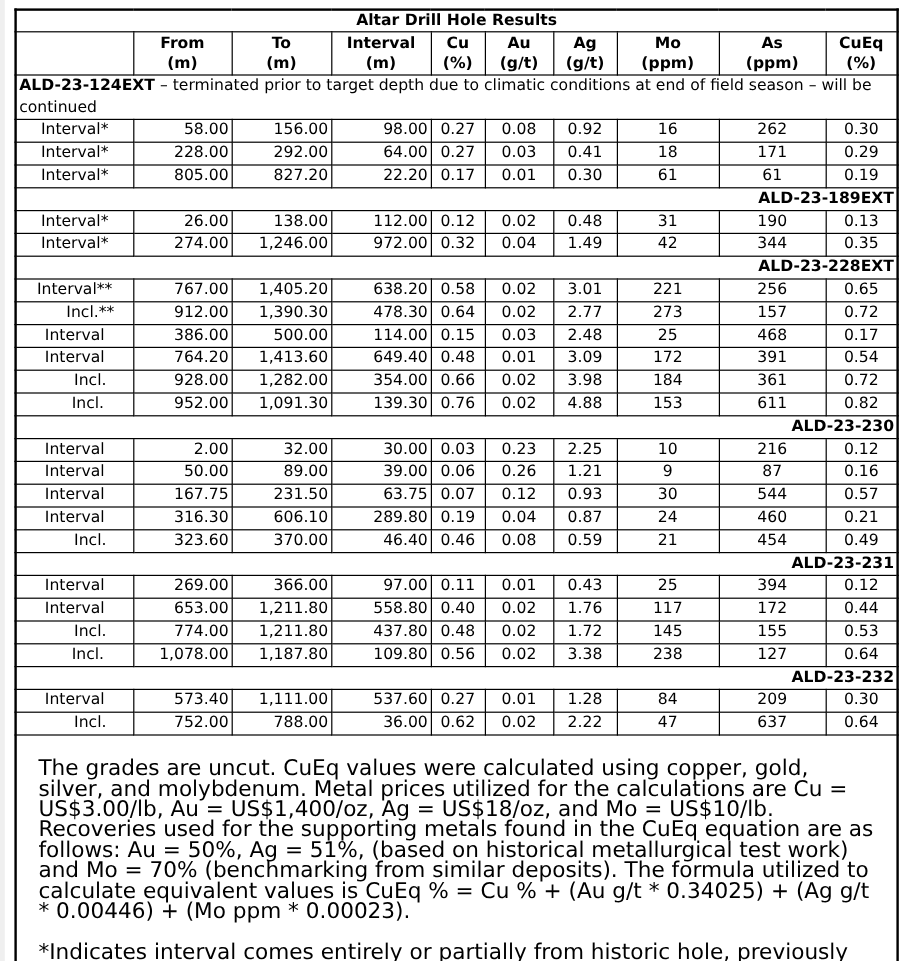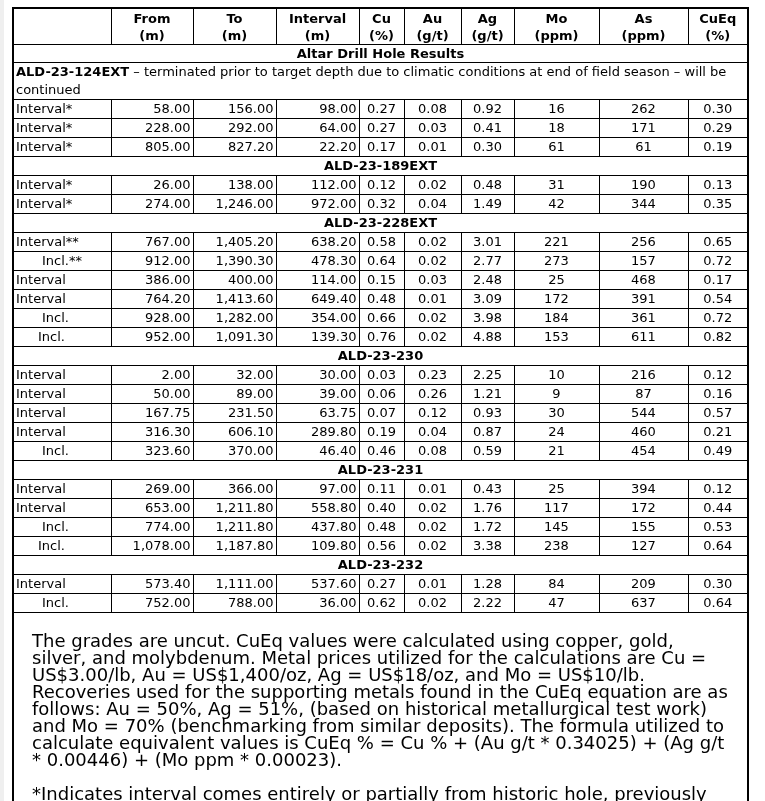"From" tr { order: before "Altar Drill Hole Results" -> after "Altar Drill Hole Results" }
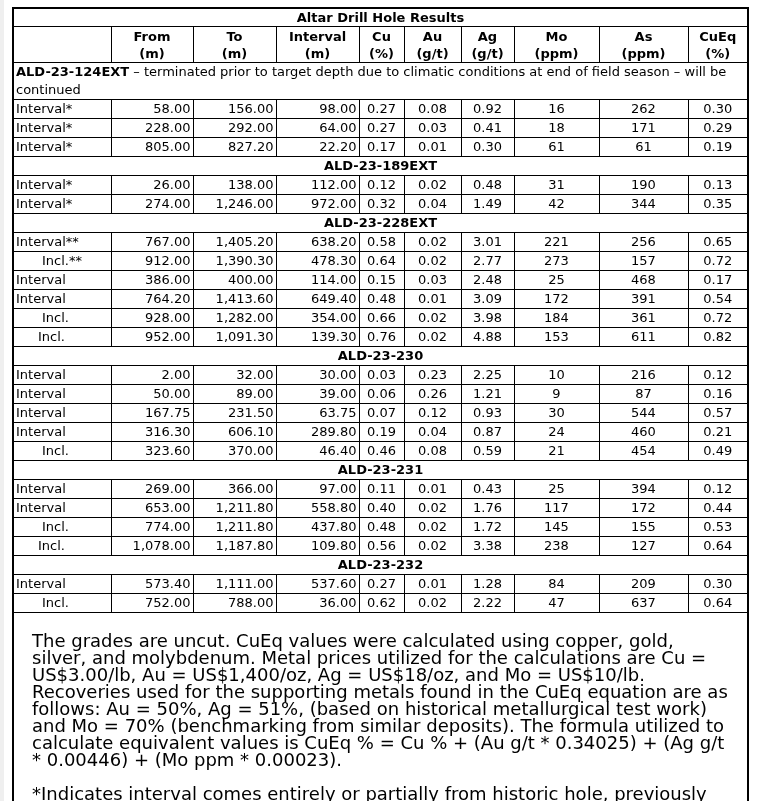"Interval*" td.c-label { text-align: left -> center }
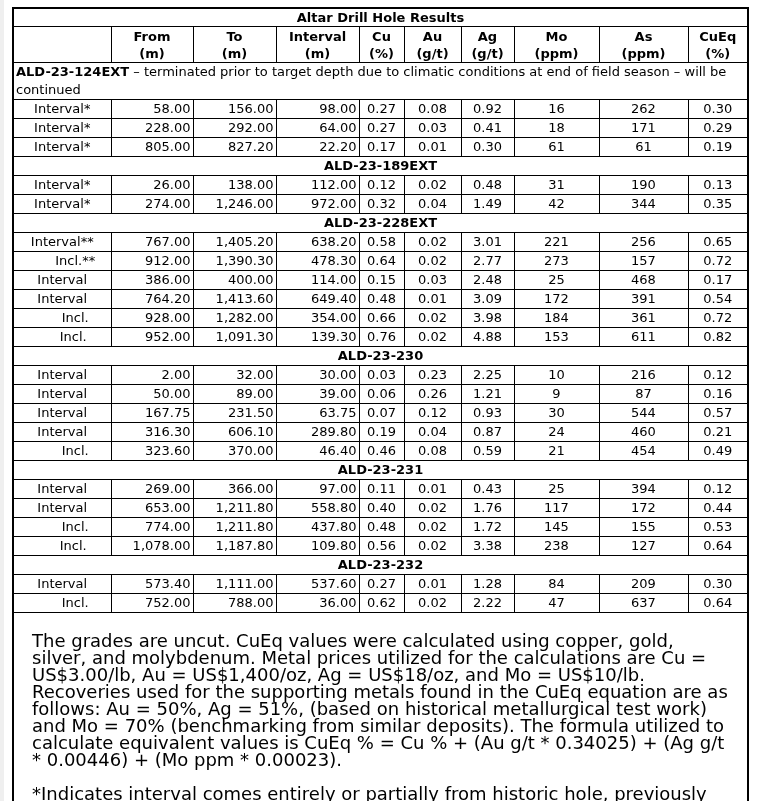"ALD-23-189EXT" tr.section-row td { text-align: center -> right }
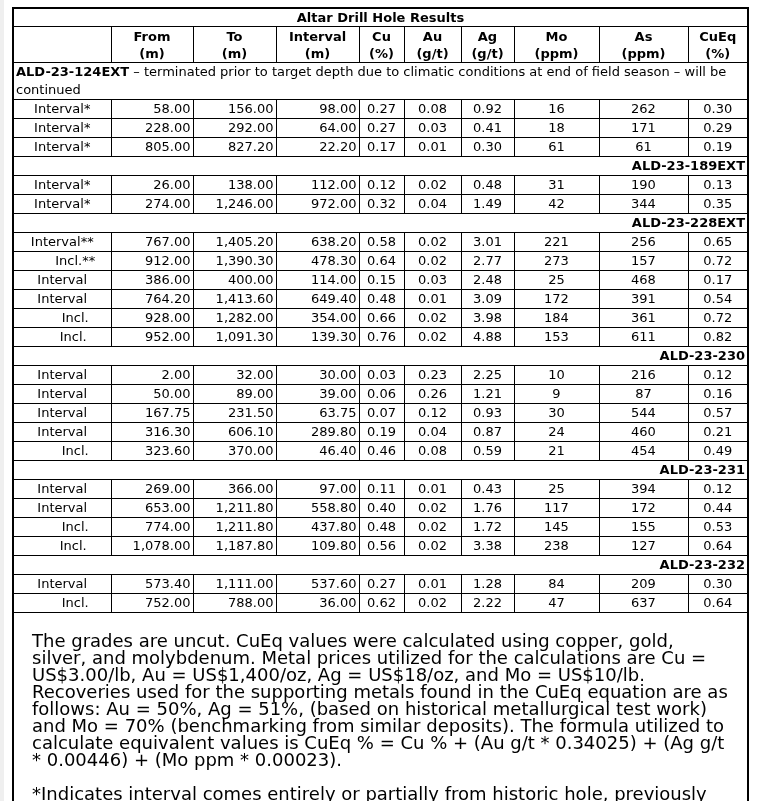"400.00" td.c-num { text: 400.00 -> 500.00 }
